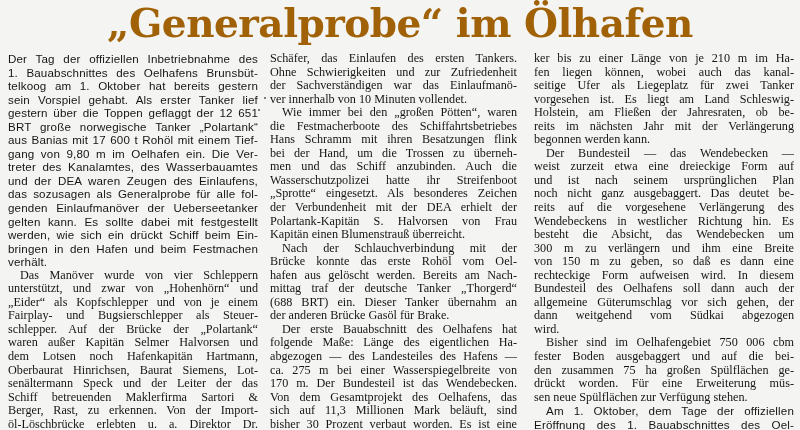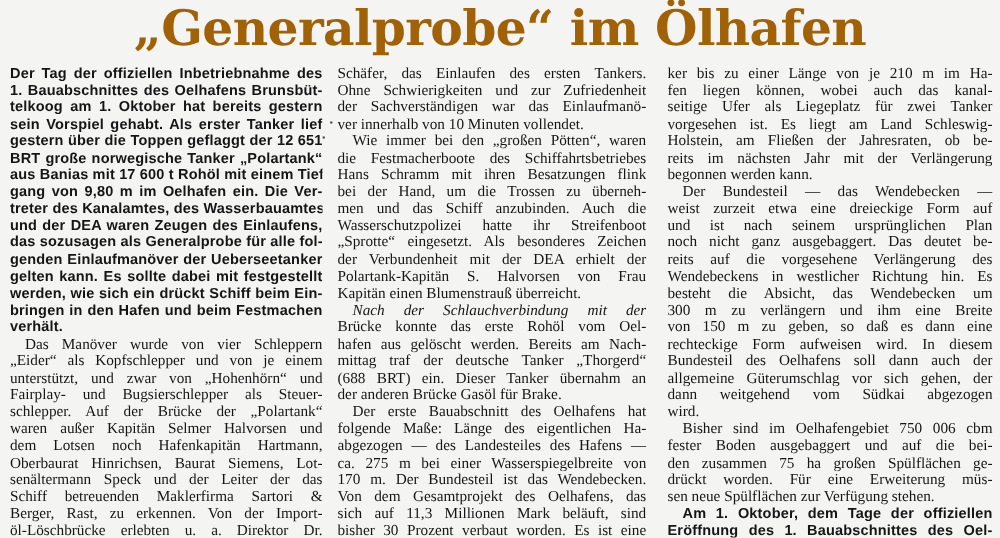"Der Tag der offiziellen Inbetriebnahme" .bold { font-weight: bold -> normal }
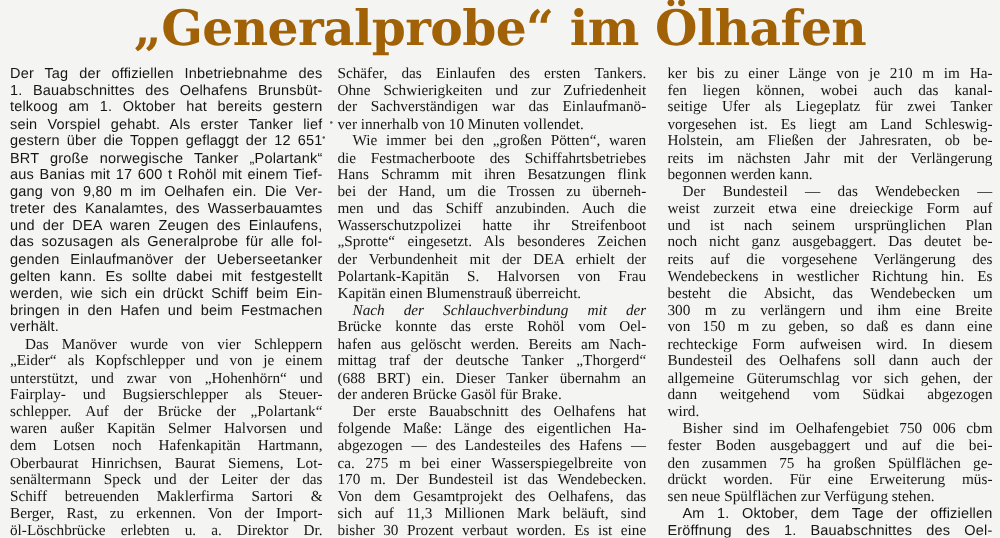"Nach der Schlauchverbindung mit der" span.line { font-style: italic -> none }
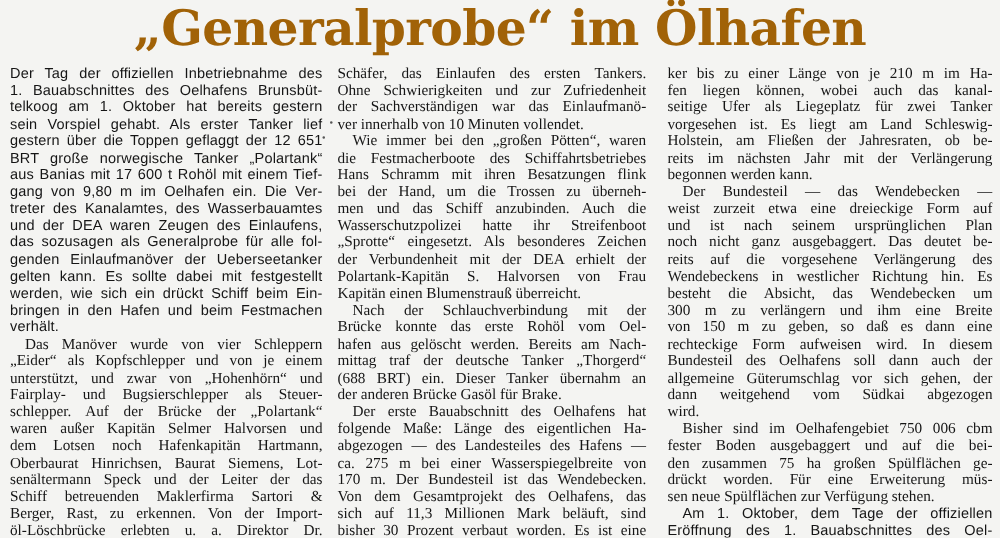"„Eider“ als Kopfschlepper und von" span.line { order: before "unterstützt, und zwar von „Hohenhörn“" -> after "unterstützt, und zwar von „Hohenhörn“" }
